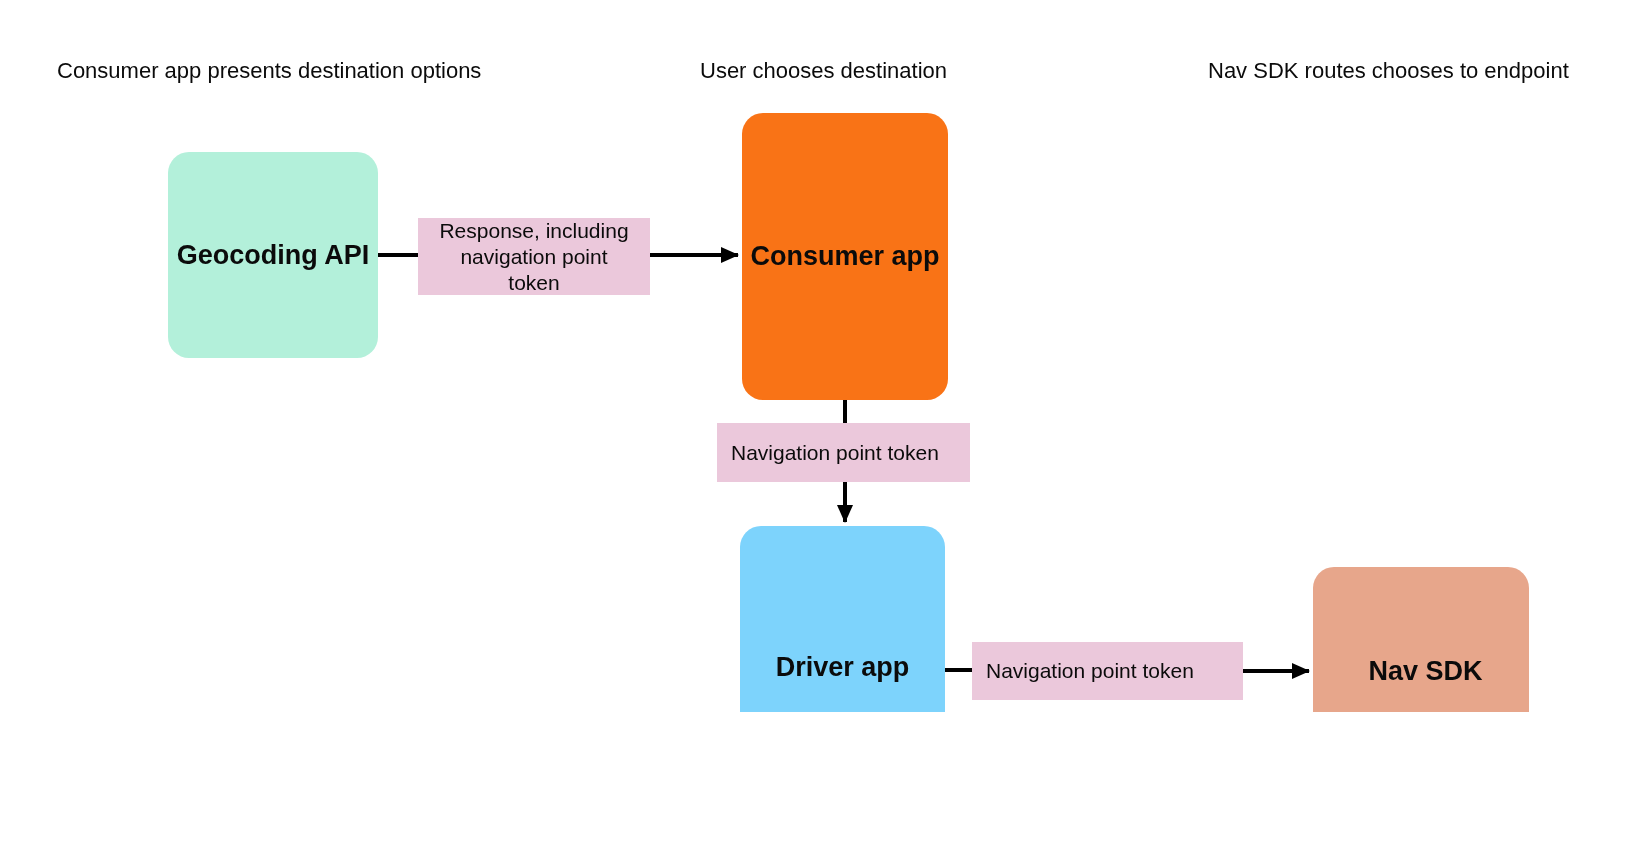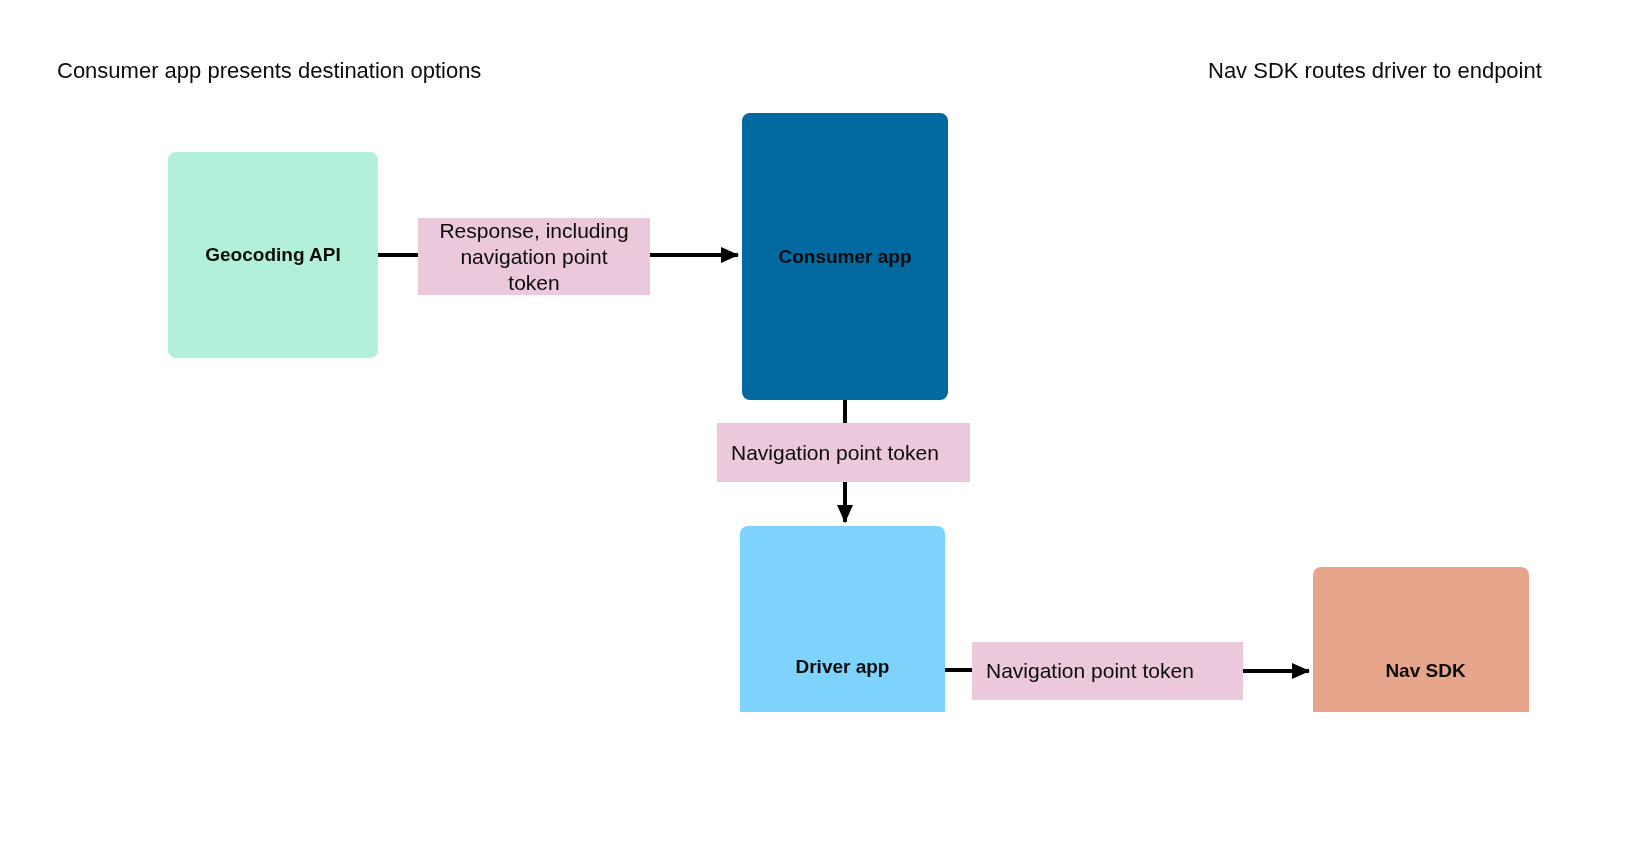"User chooses destination" div.lane-title { html: none -> <div>User chooses destination</div> }
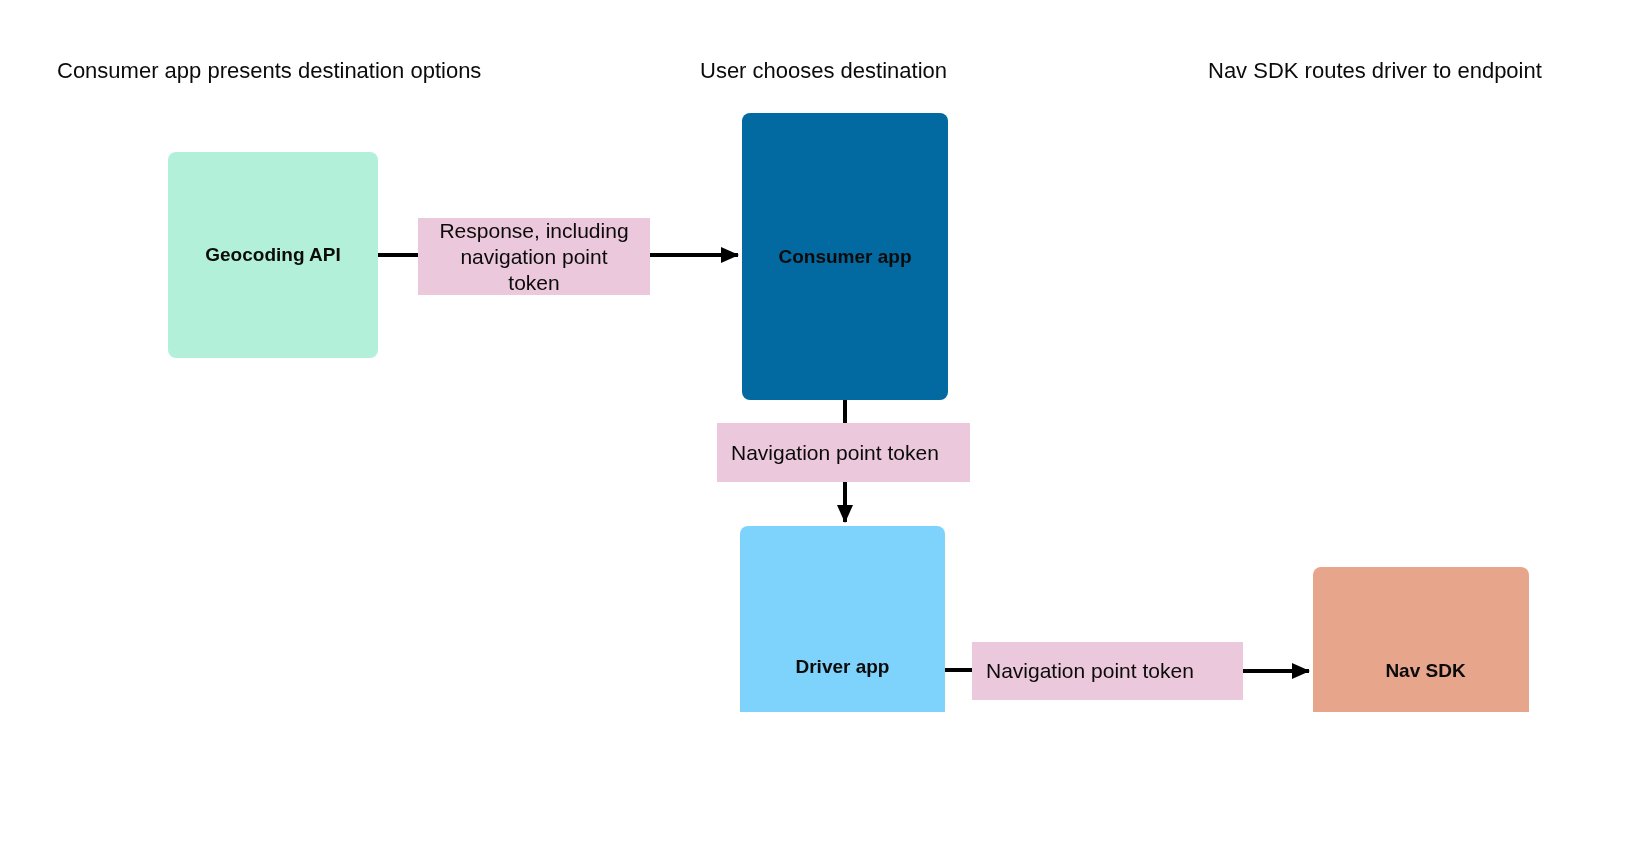"Nav SDK routes driver to" div.lane-title { text: driver -> chooses }
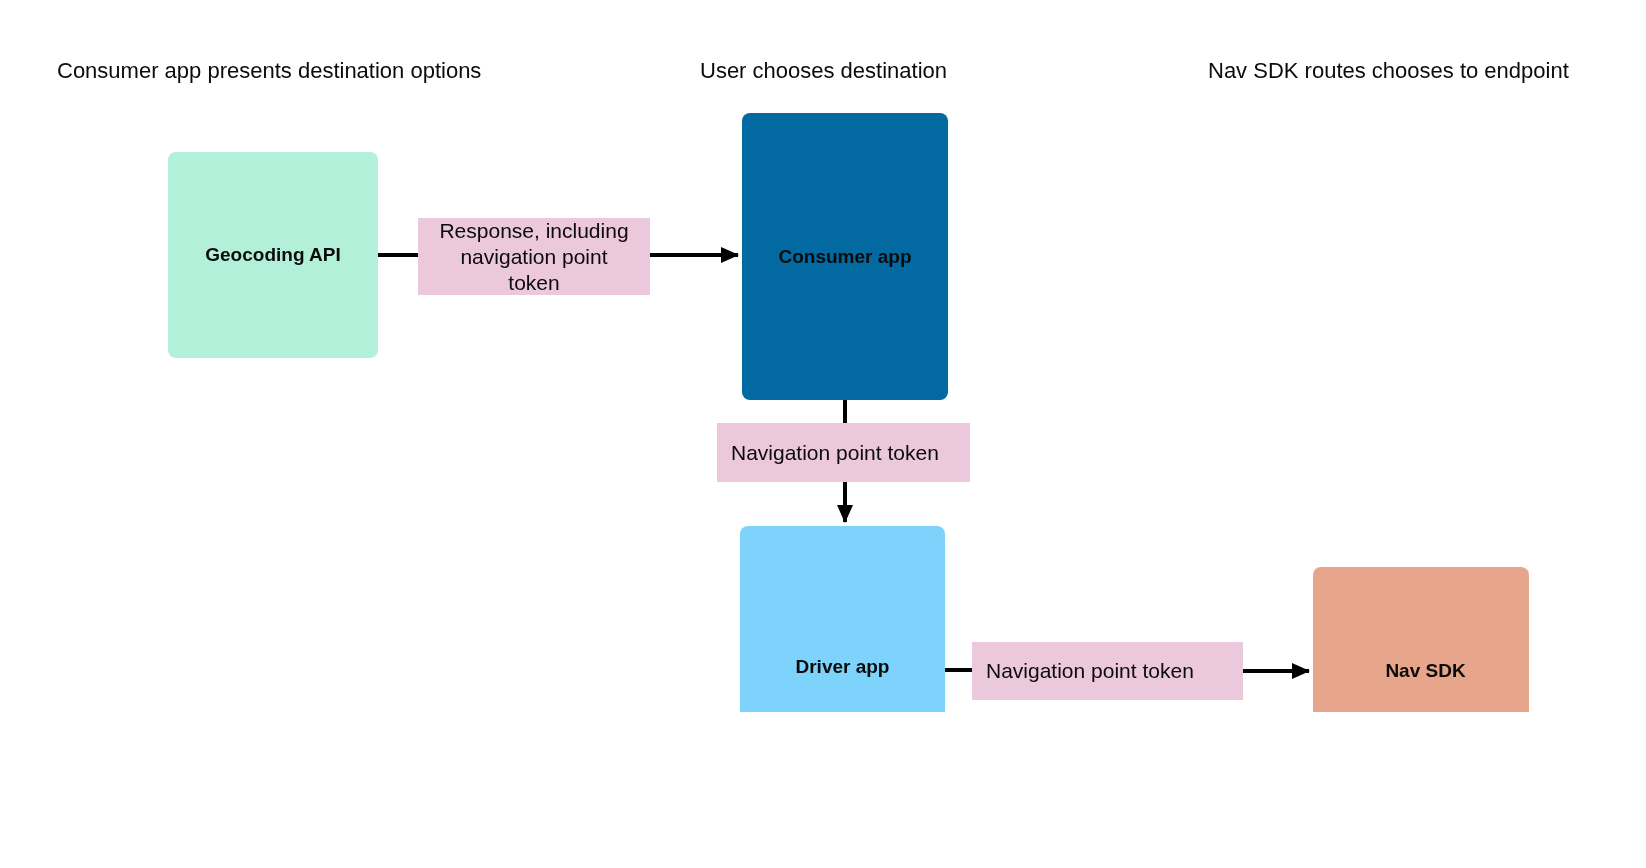"Geocoding API" .node { border-radius: 8px -> 21px; font-size: 19px -> 27px }
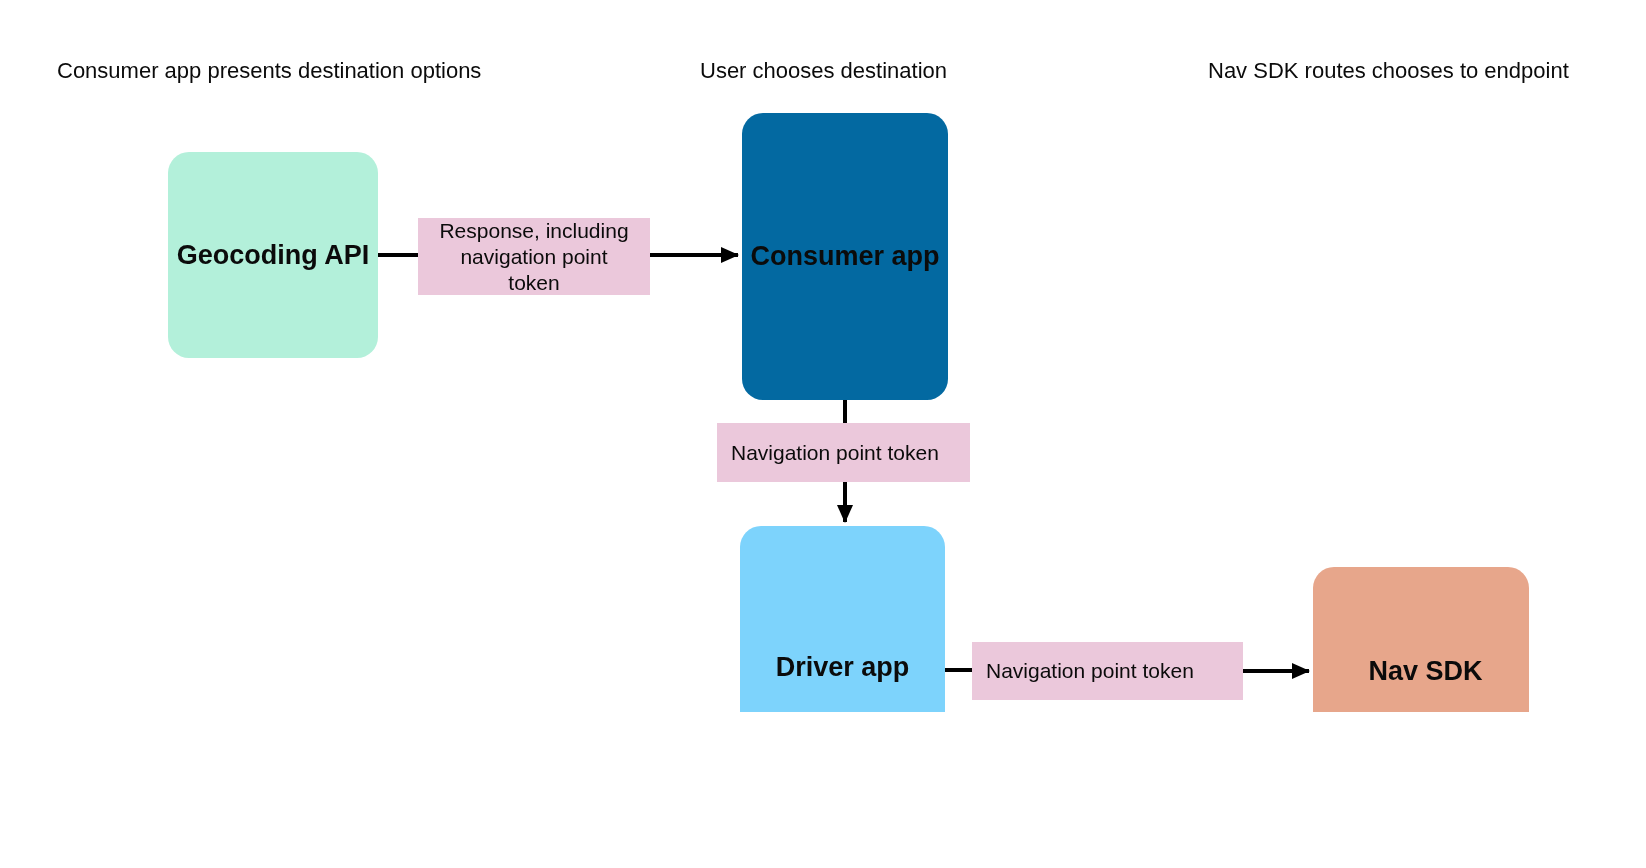"Consumer app" div.node { background-color: #0369a1 -> #f97316 }
